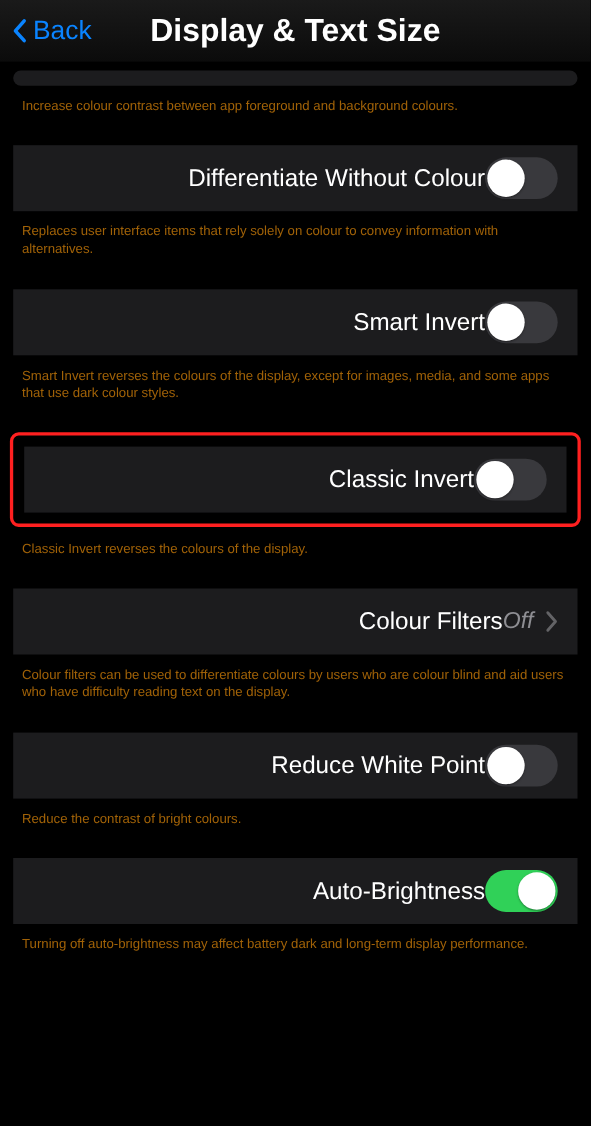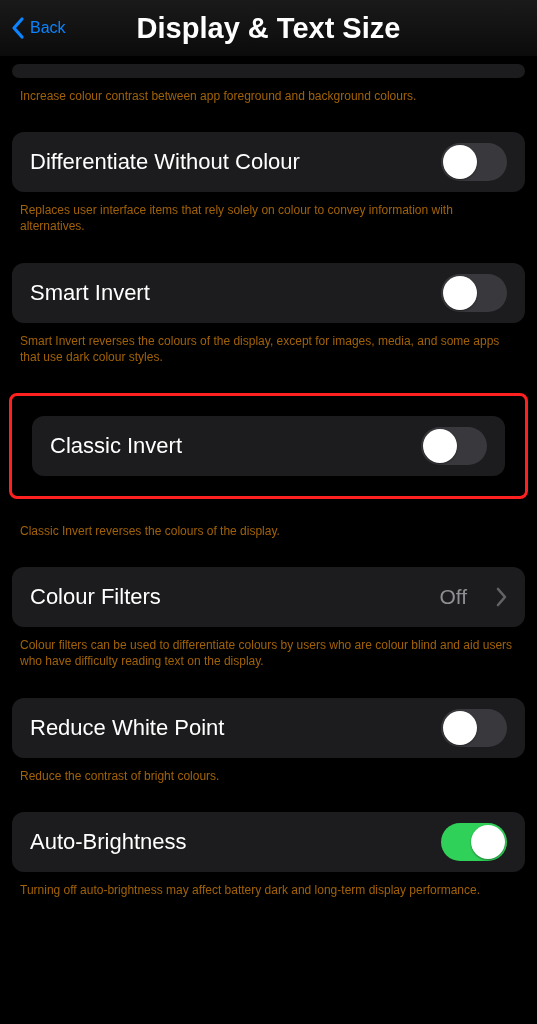"Back" .back-btn { font-size: 16px -> 24px }
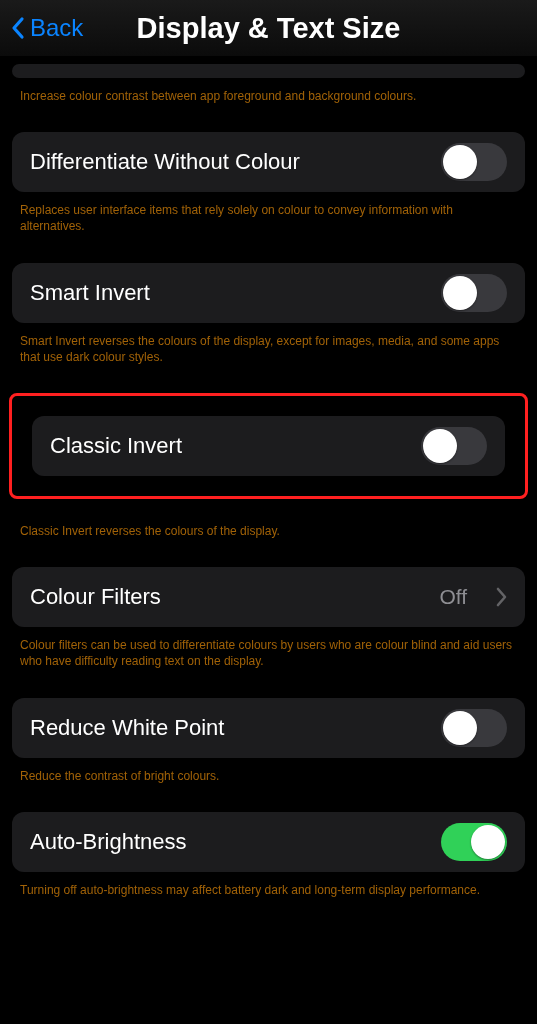"Differentiate Without Colour" .row { border-radius: 12px -> 0; justify-content: space-between -> flex-end }
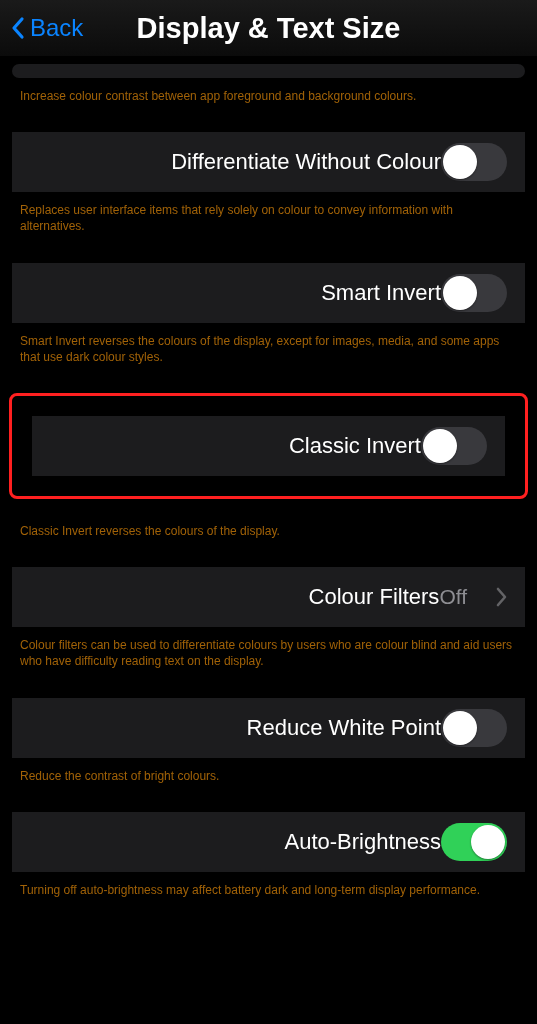"Classic Invert" .highlight .row { margin: 14px -> 4px }
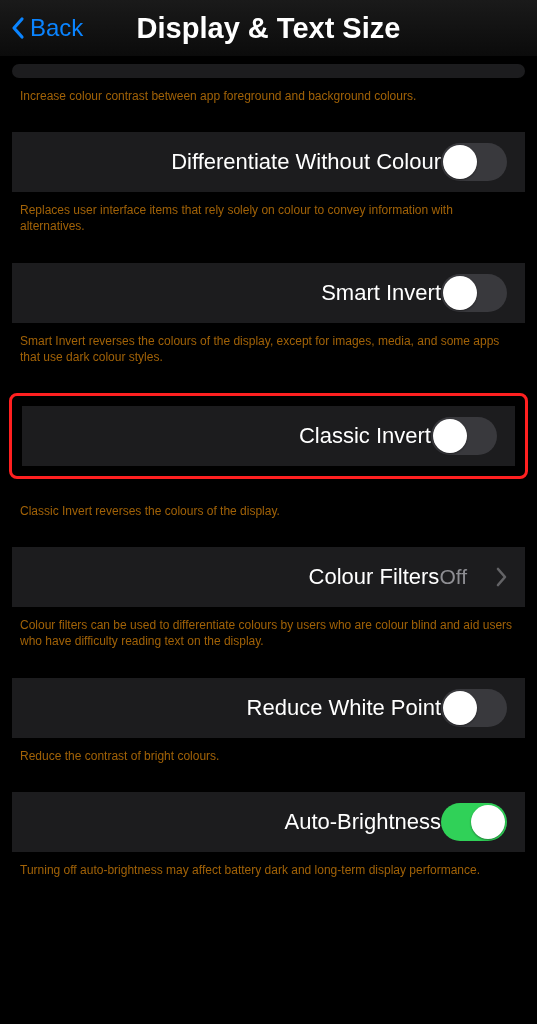"Classic Invert reverses the colours" div.desc { padding-top: 24px -> 12px }
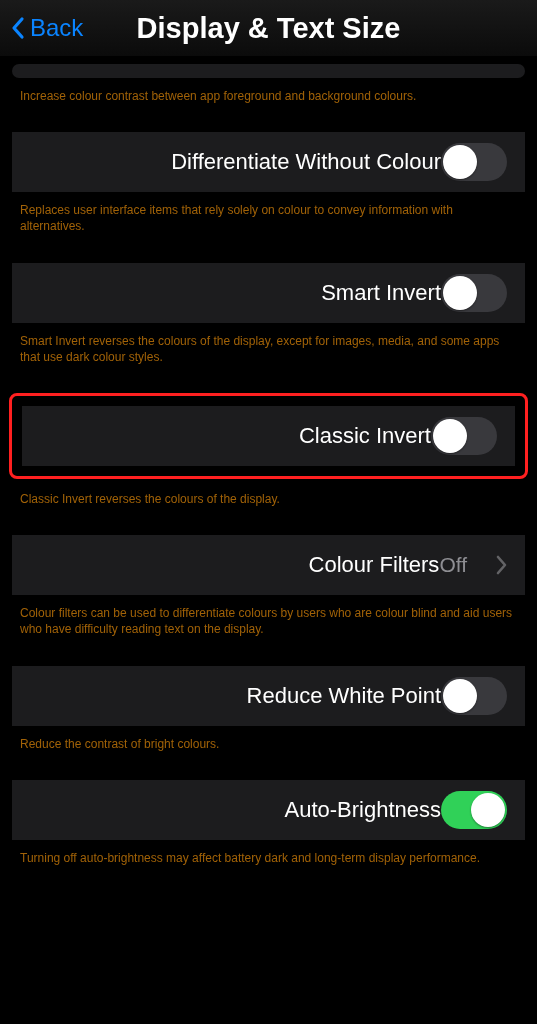"Off" .row-right { font-style: none -> italic; gap: 28px -> 10px }
